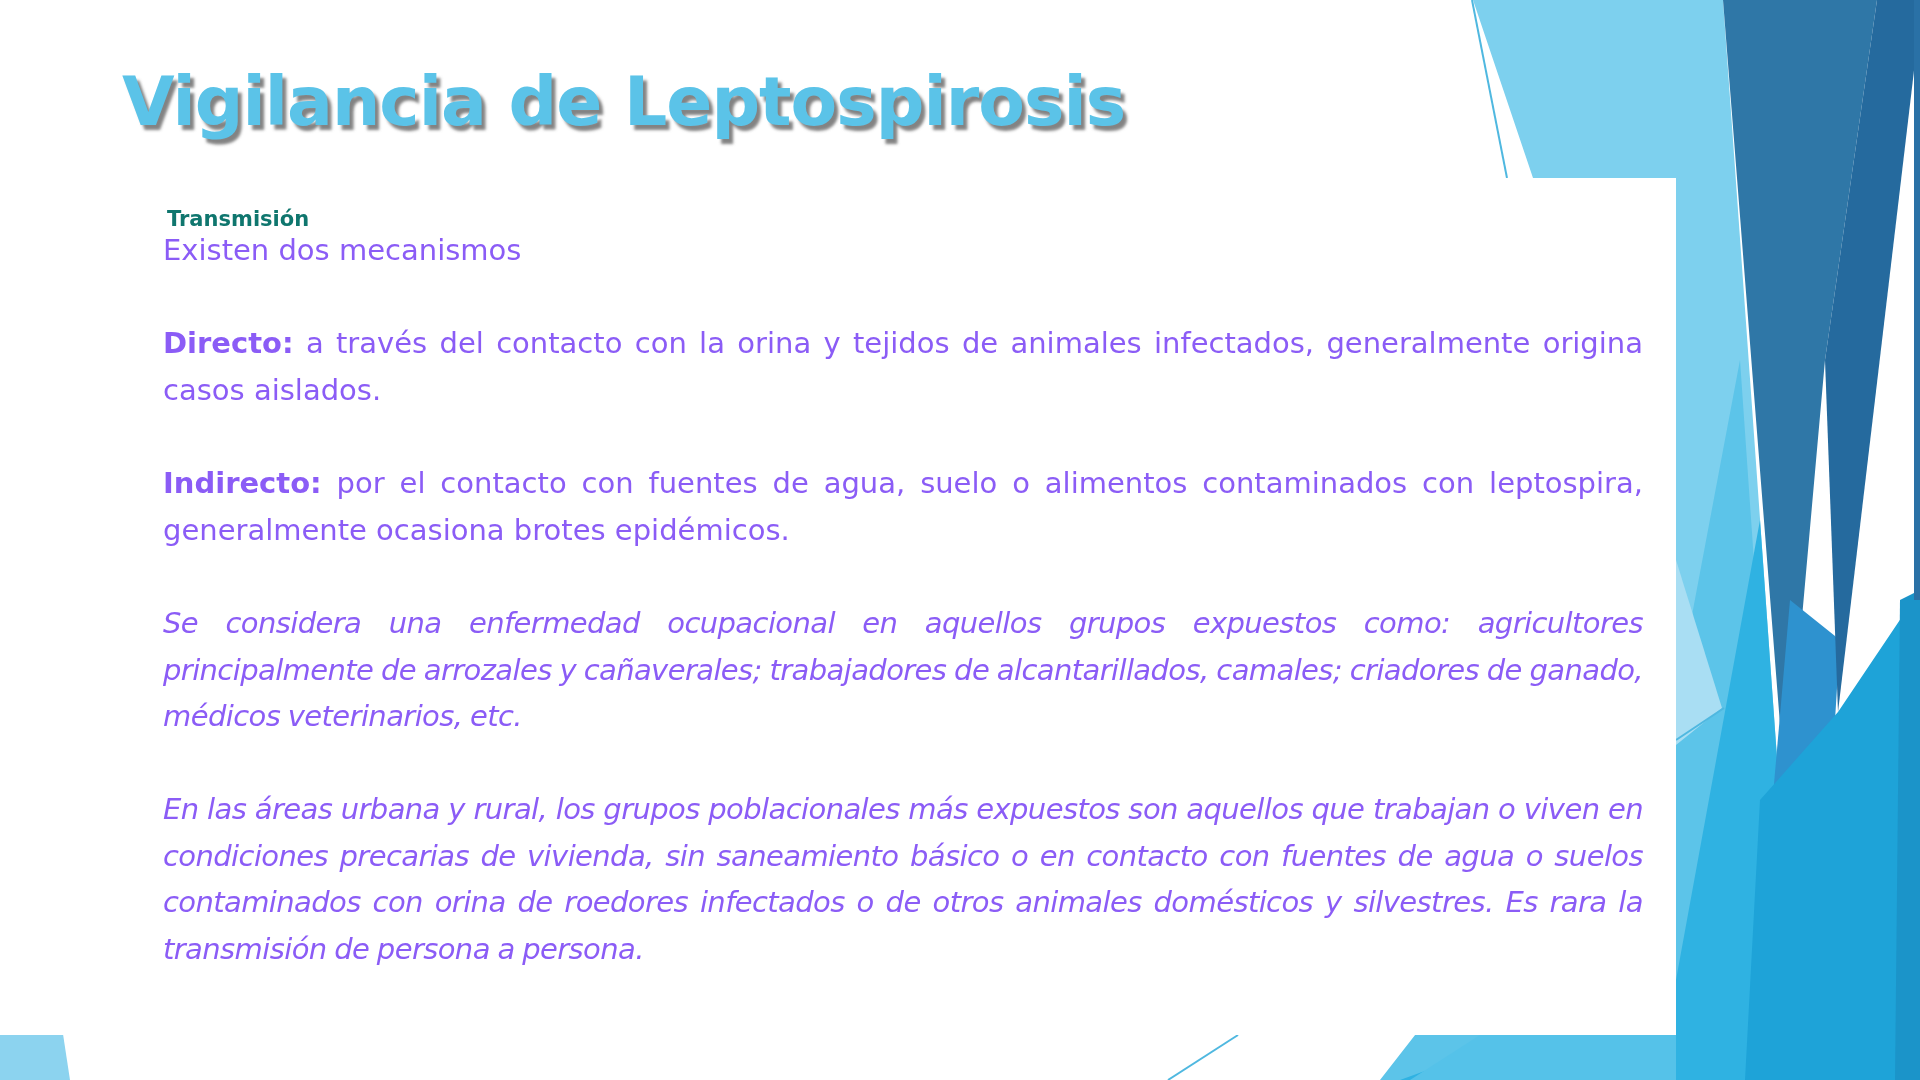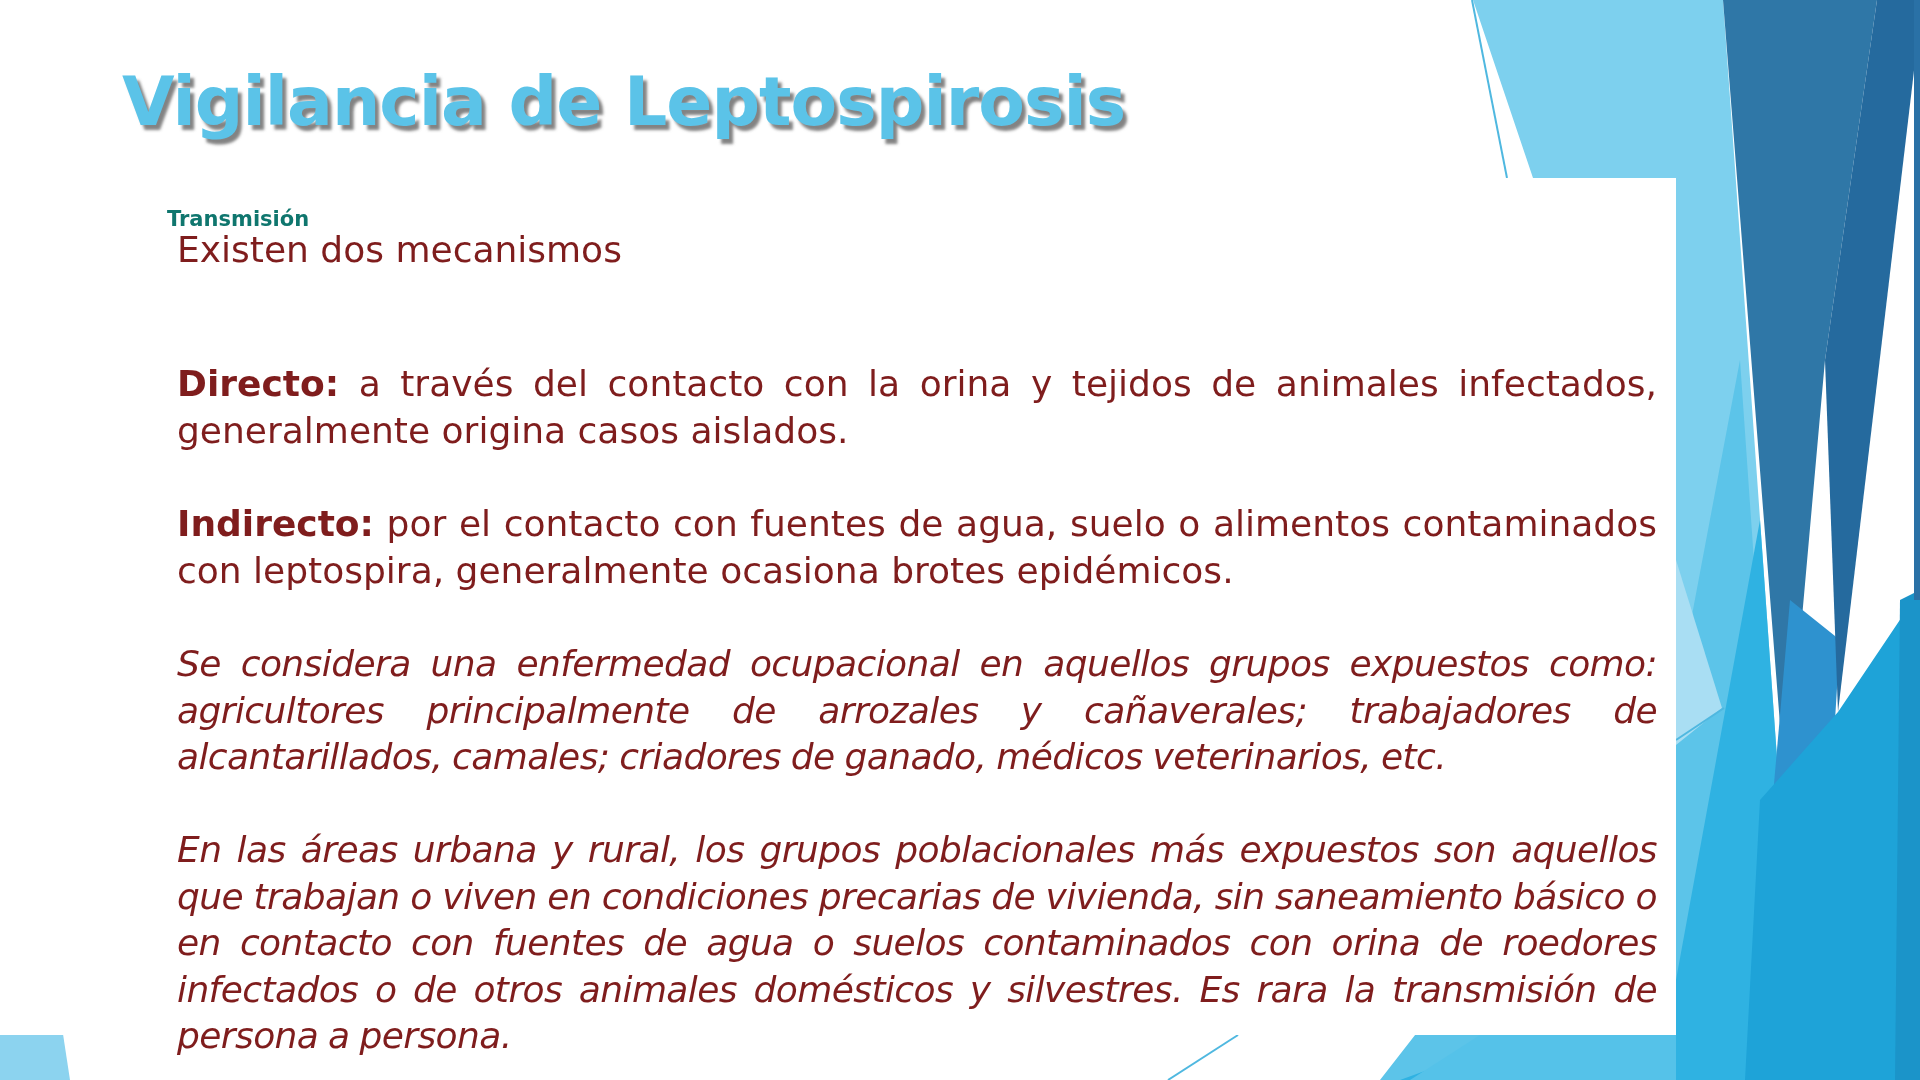"Existen dos mecanismos" .text { color: #7f1d1d -> #8b5cf6; font-size: 36px -> 29px; left: 177px -> 163px }
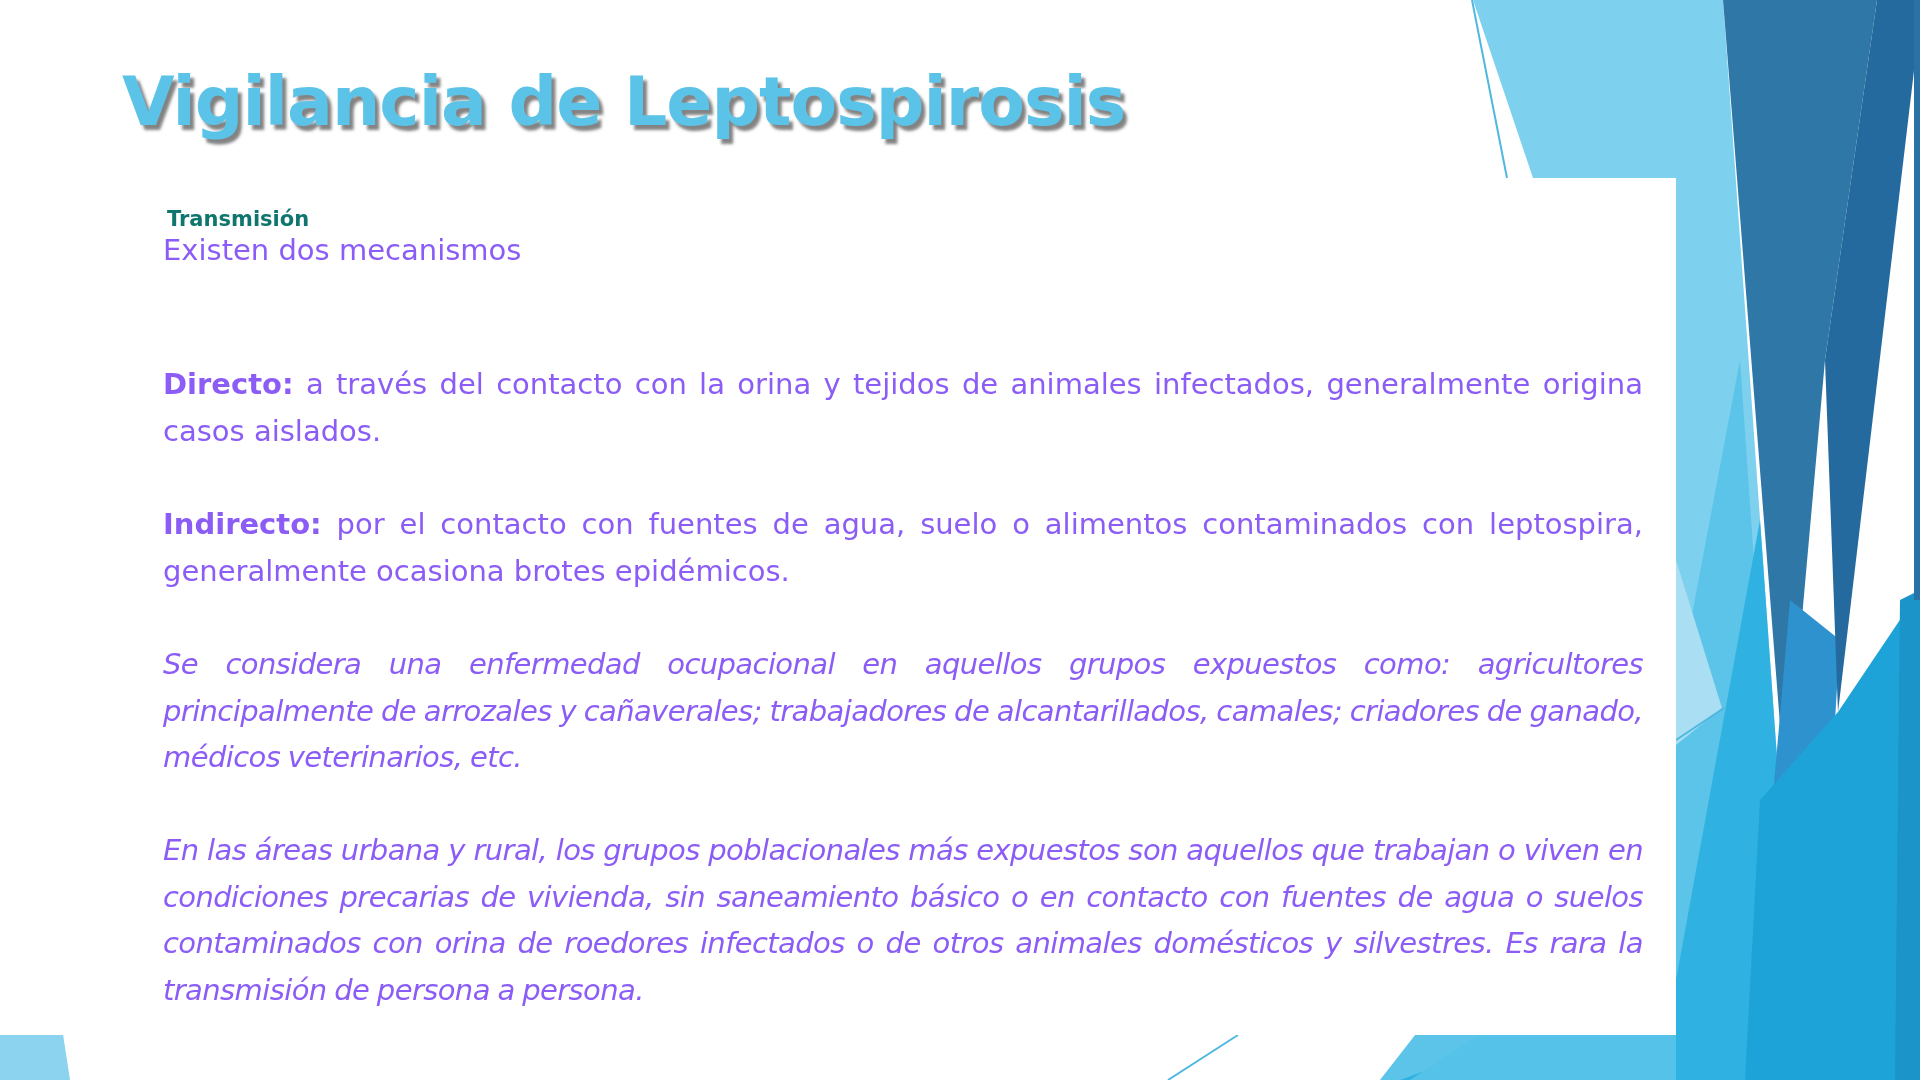"Directo: a través del contacto" .p { margin-top: 41px -> none }
